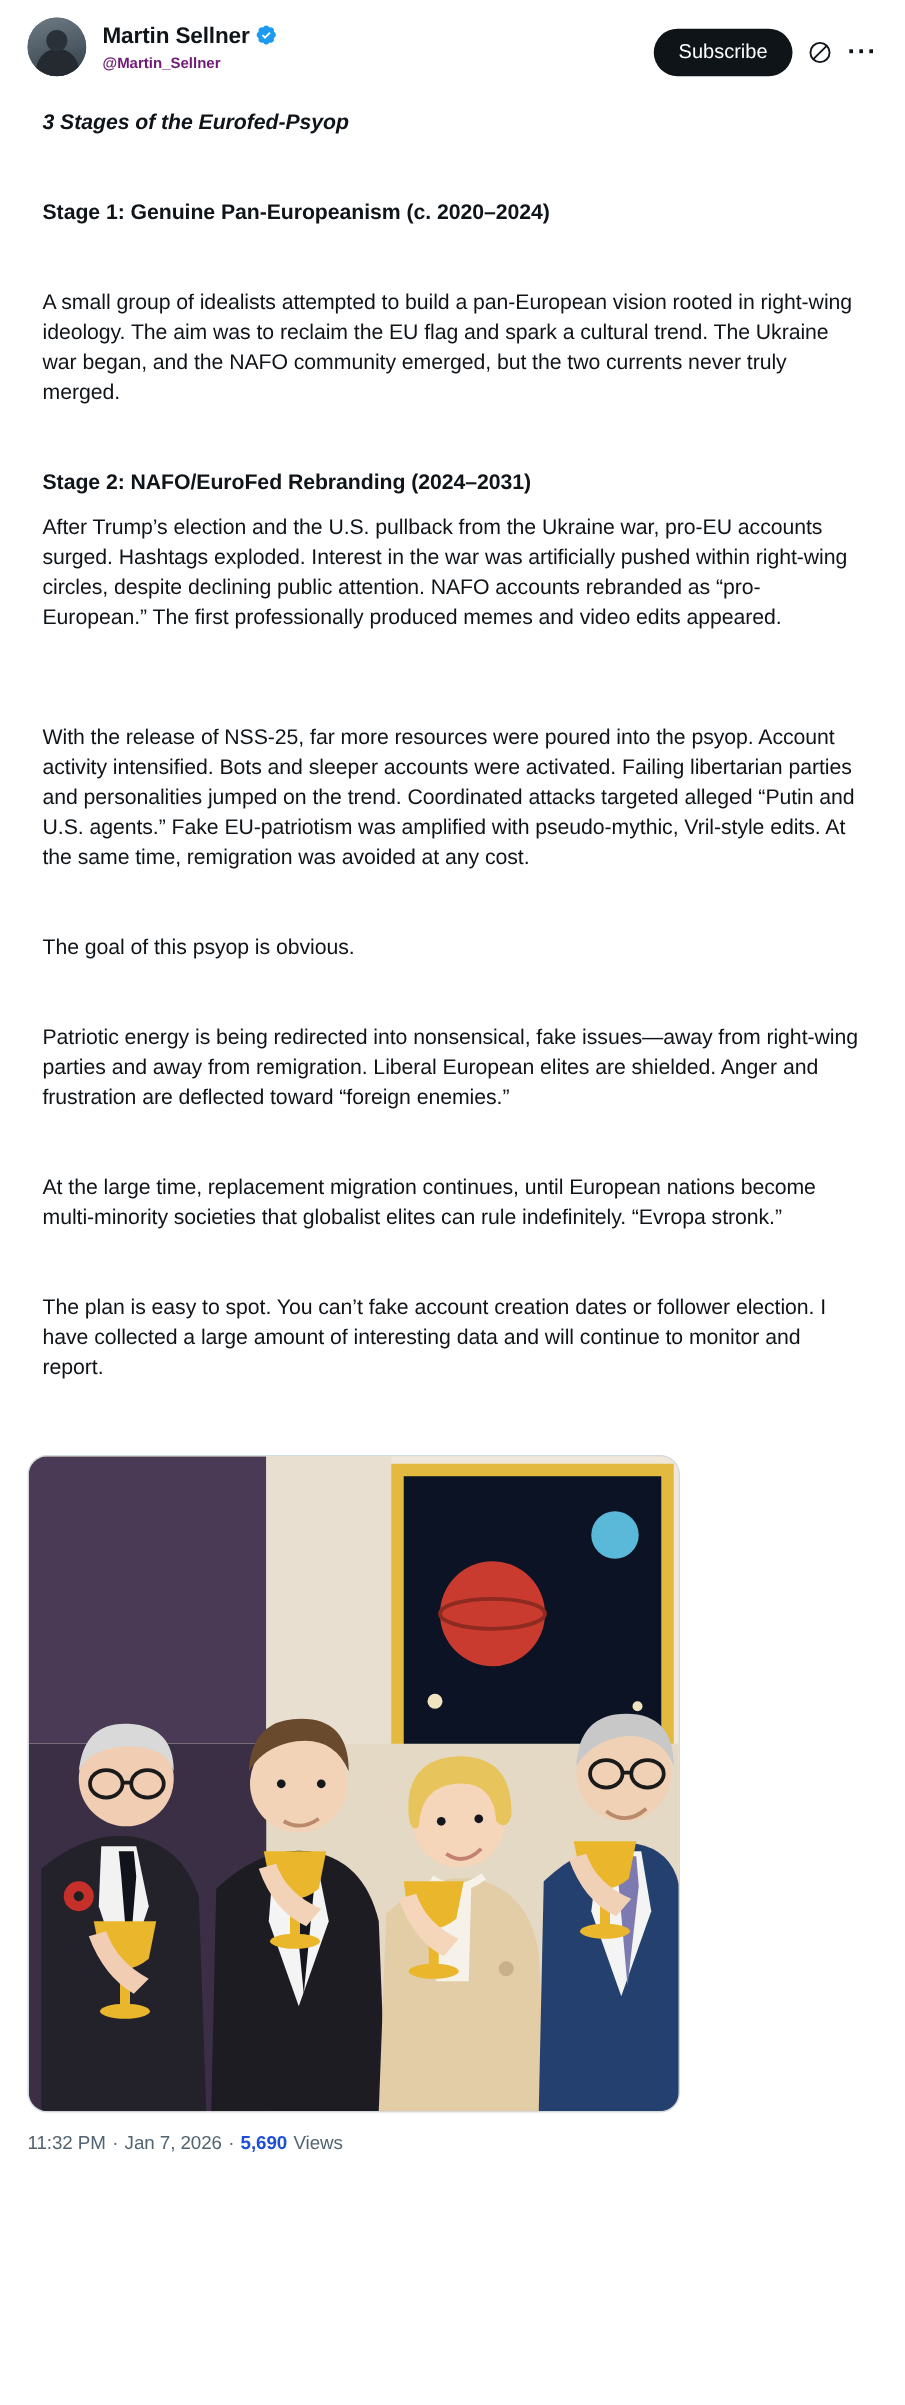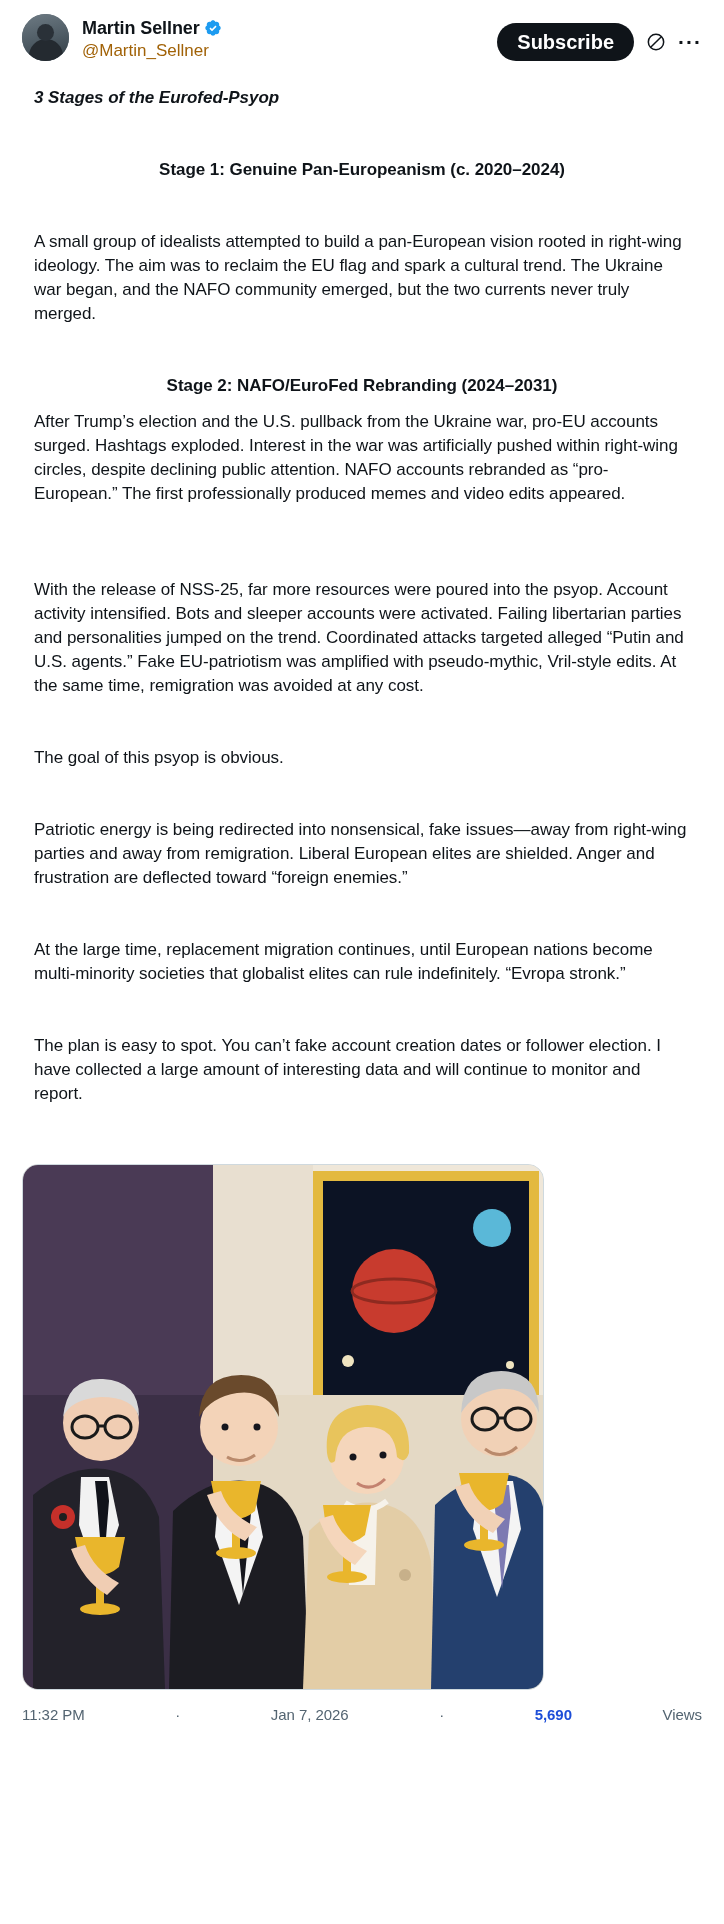"@Martin_Sellner" .handle { color: #a16207 -> #701a75; font-size: 17px -> 12px; font-weight: none -> bold }
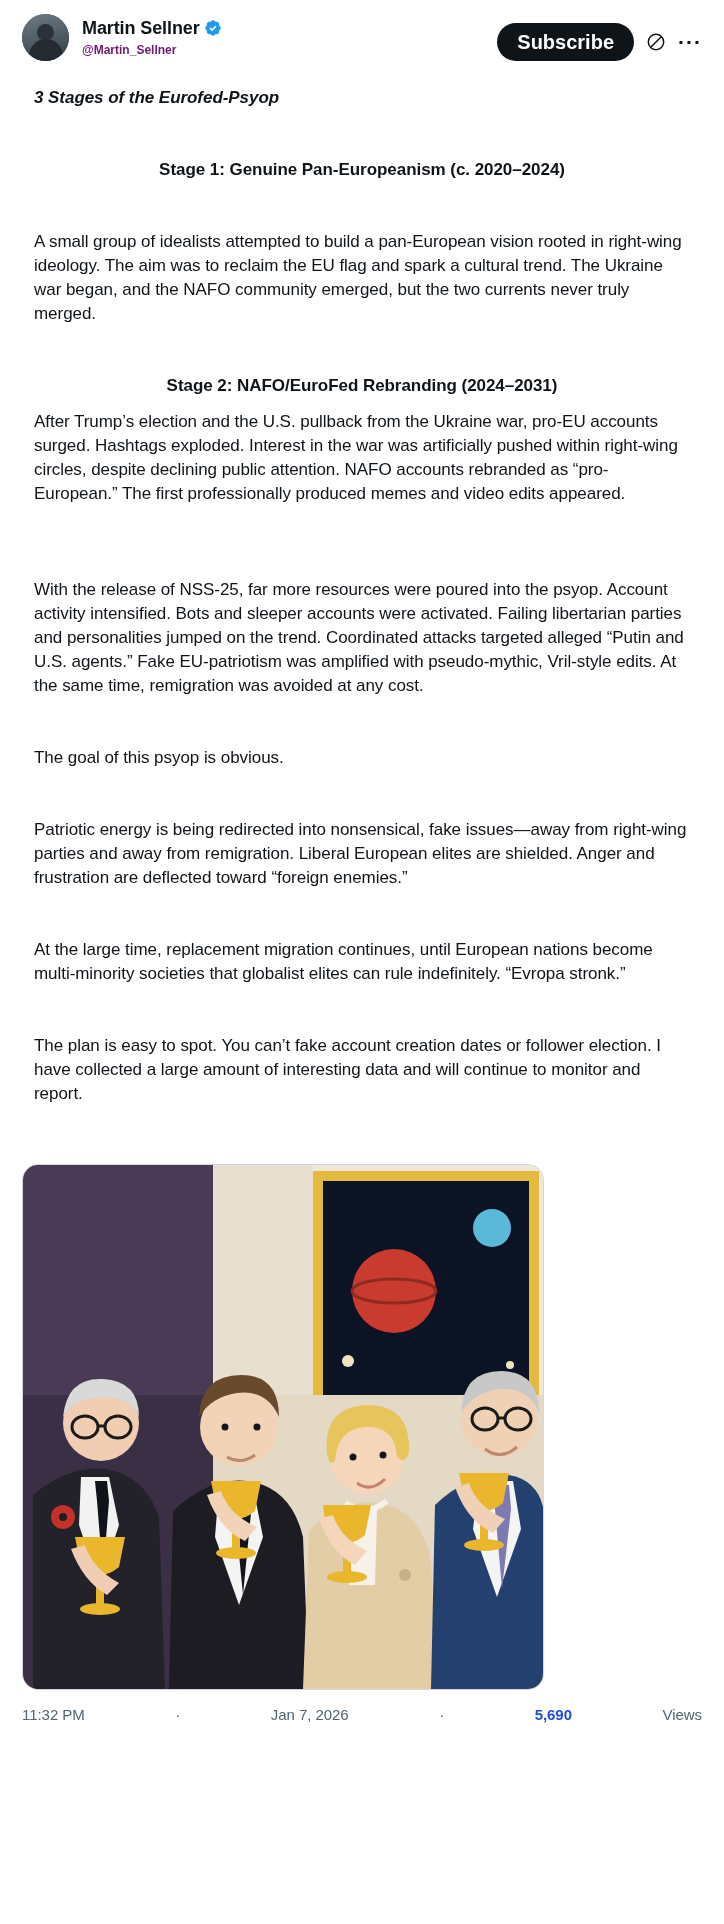"Subscribe" .subscribe-btn { font-size: 20px -> 16px; font-weight: bold -> normal }
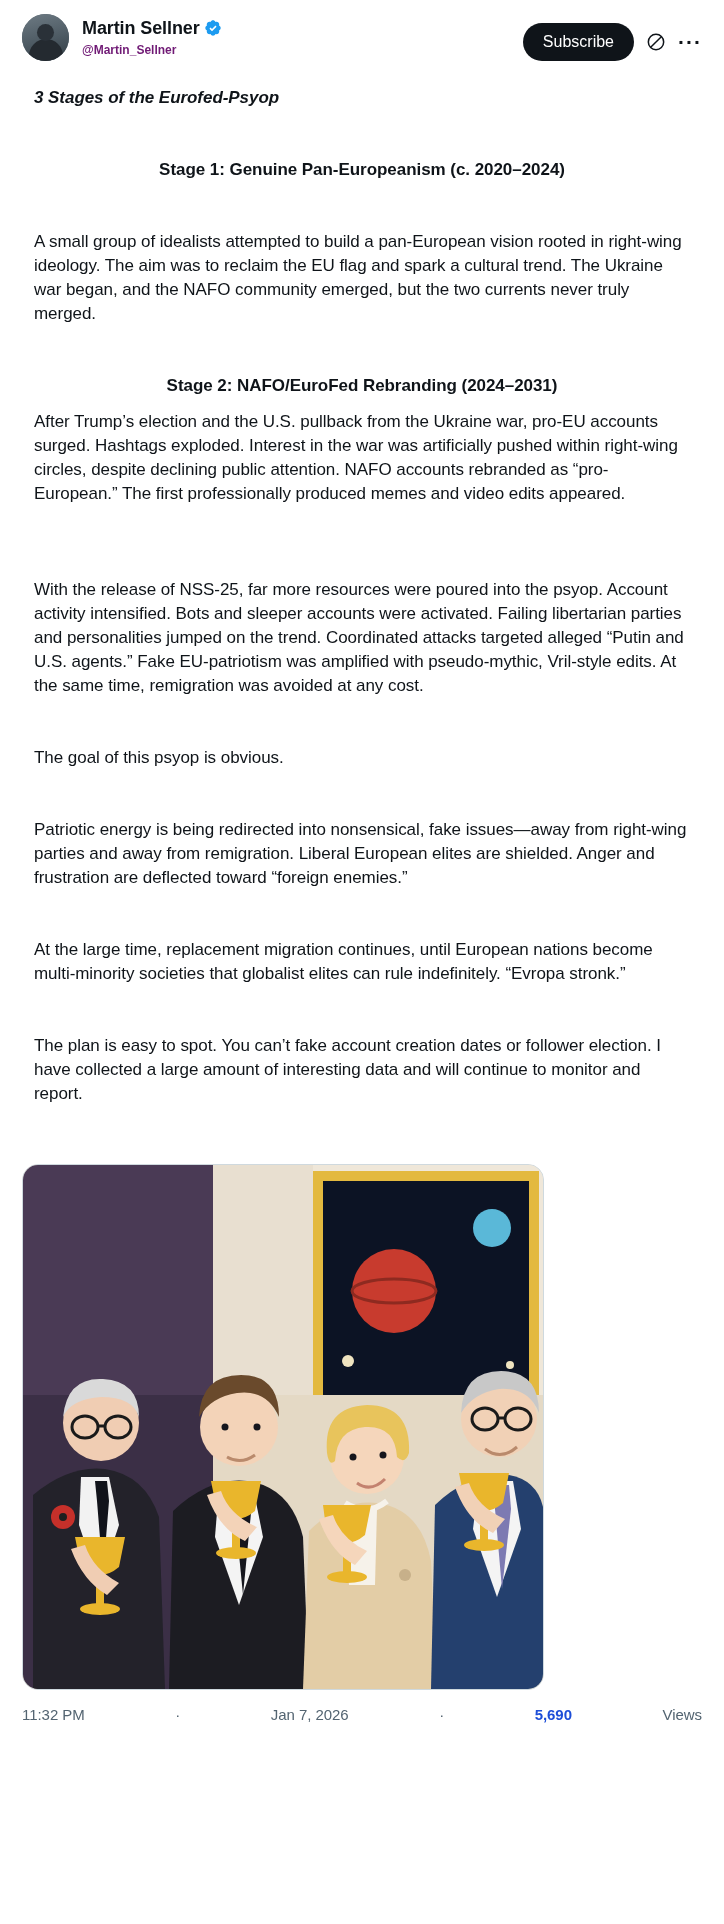"Stage 1: Genuine Pan-Europeanism (c." .p.bold { text-align: center -> none }
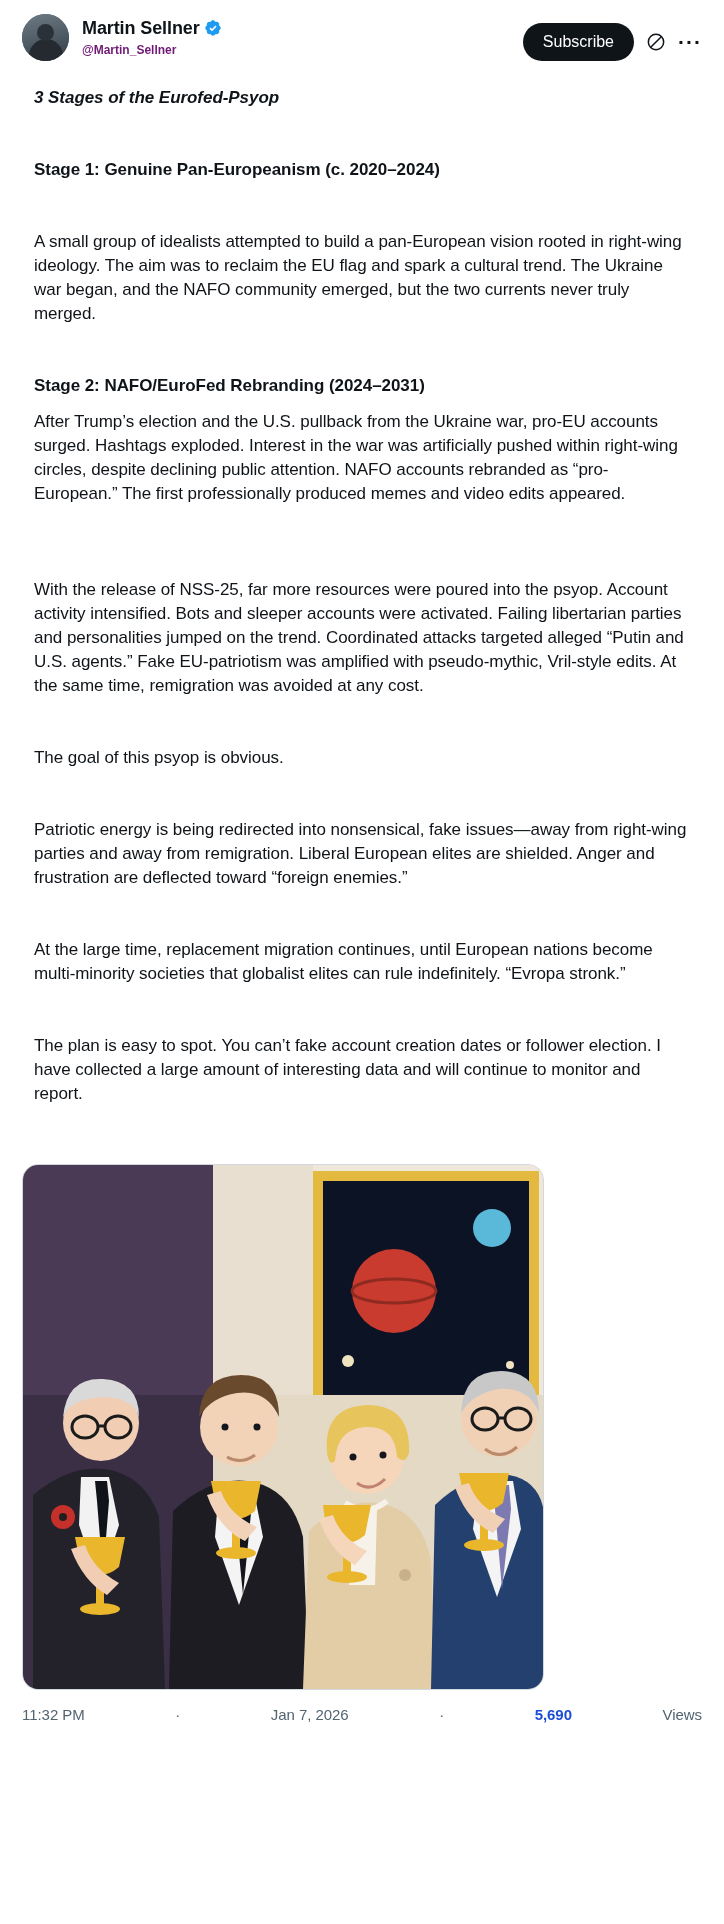"11:32 PM" .tweet-footer { justify-content: space-between -> none }
